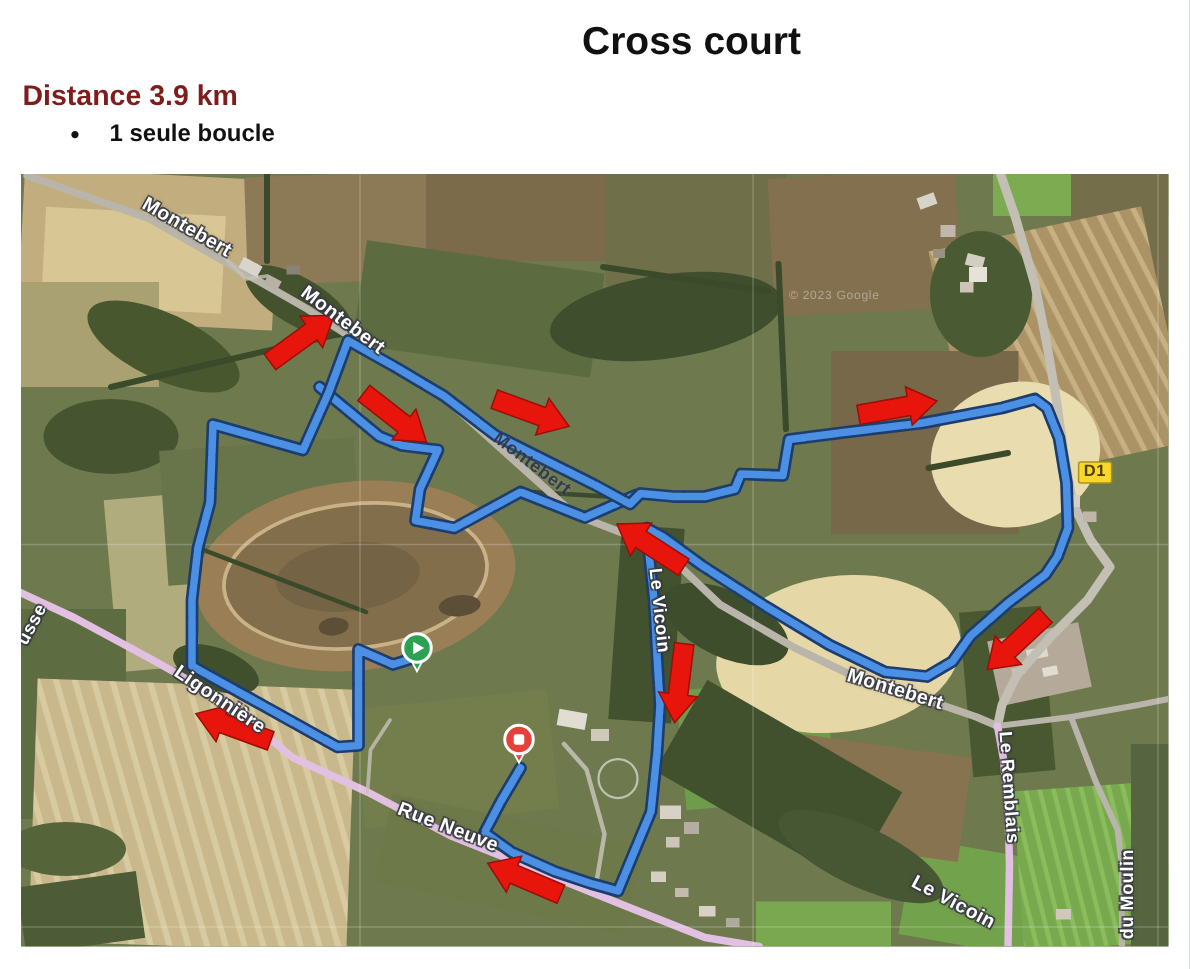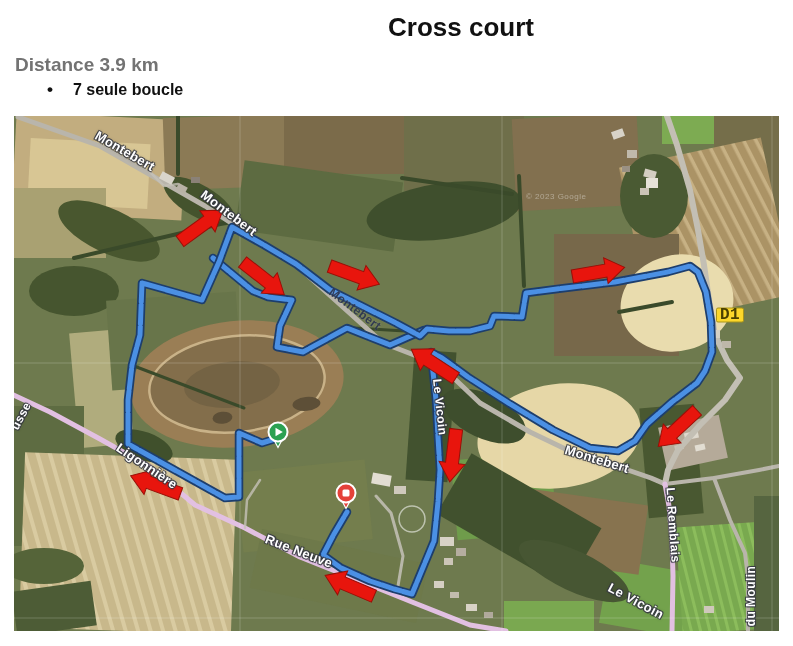"Distance 3.9 km" .distance { color: #737373 -> #7f1d1d }
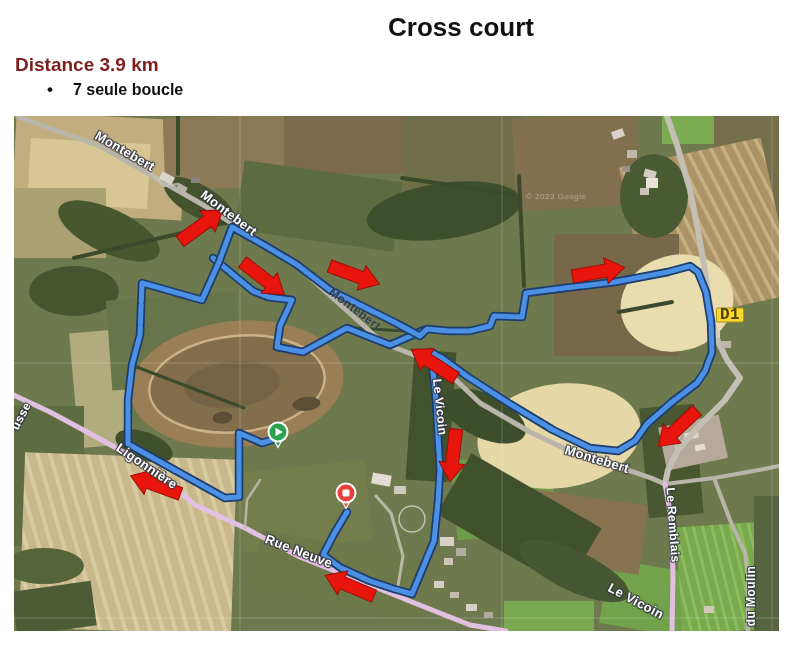"7 seule boucle" span { text: 7 -> 1 }
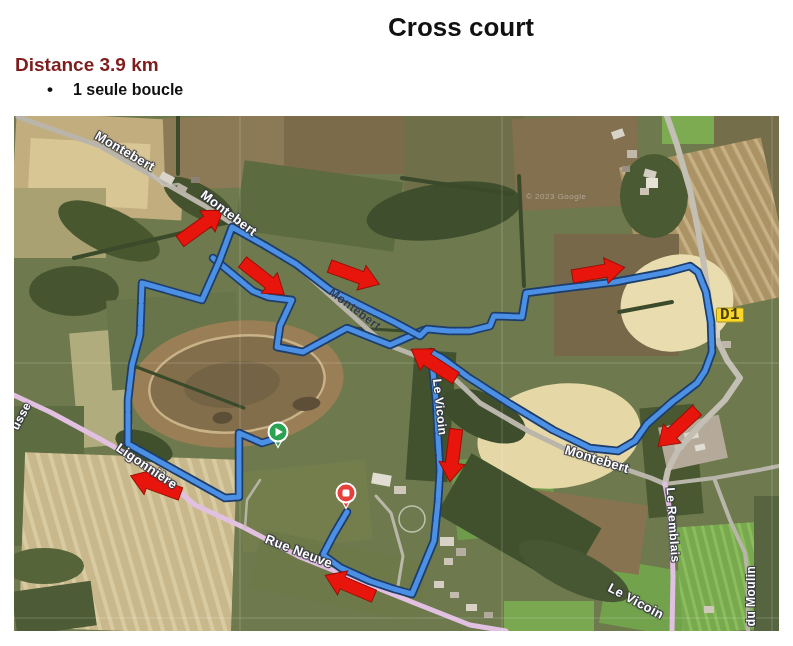"D1" div.map-label { font-family: Liberation Mono, monospace -> none; font-size: 16px -> 11px }
